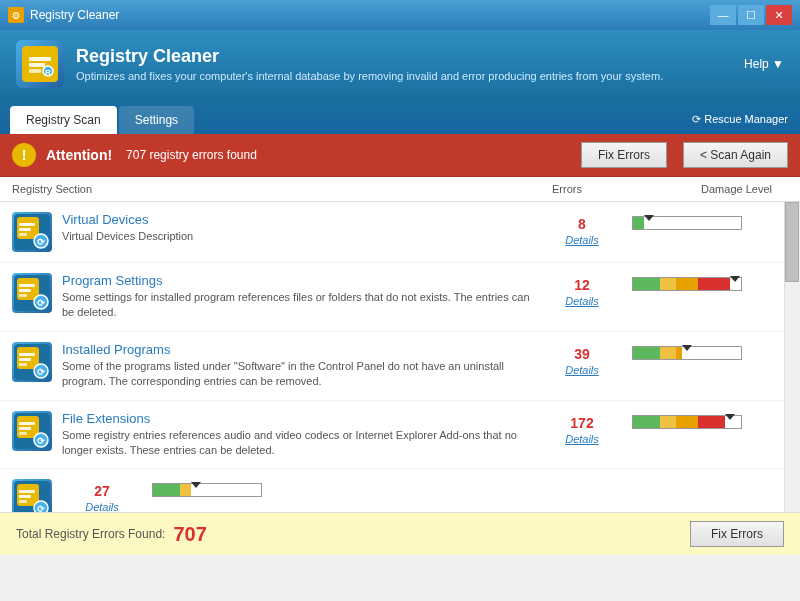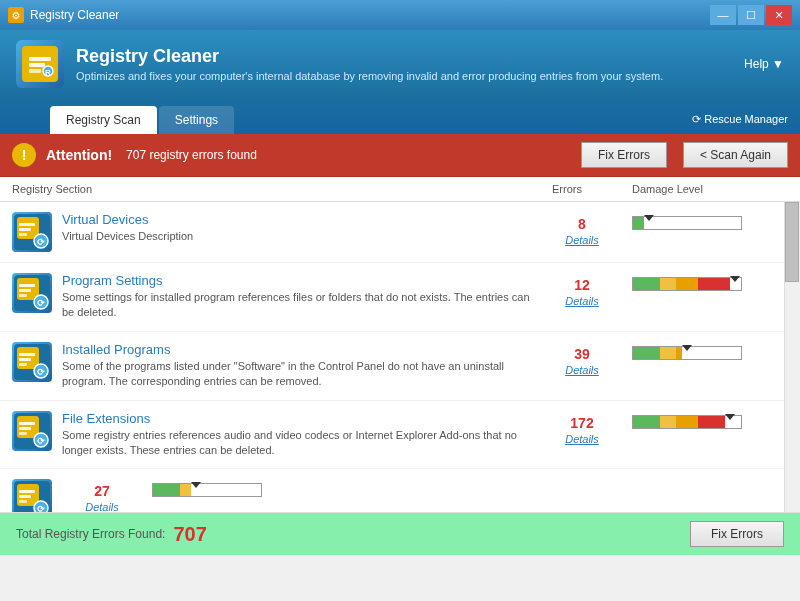"Registry Scan" .tabs { margin-left: 40px -> none }
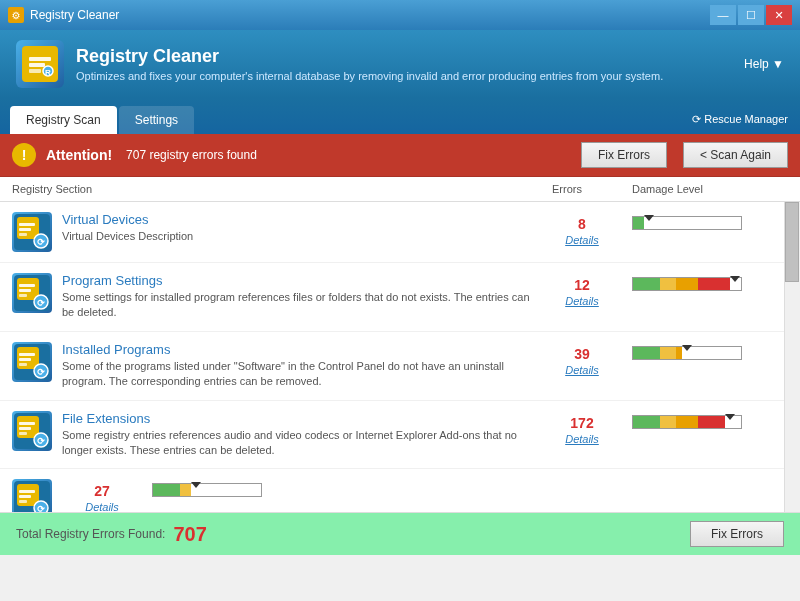"Damage Level" .col-damage { text-align: left -> right }
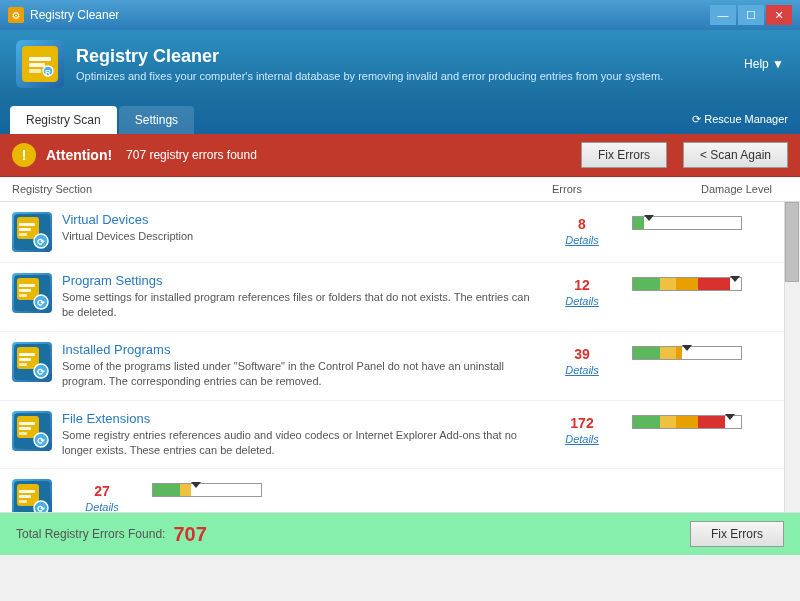"Total Registry Errors Found:" .footer { background: #86efac -> #fef9c3 }
